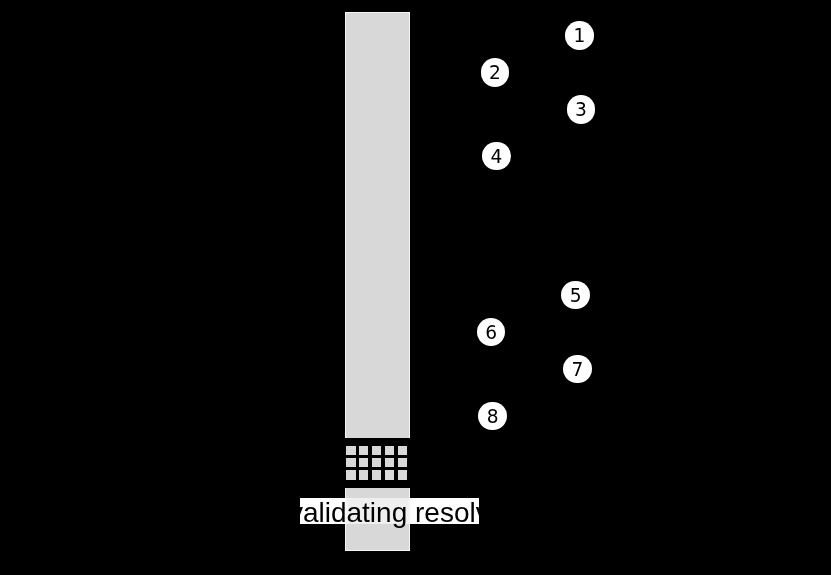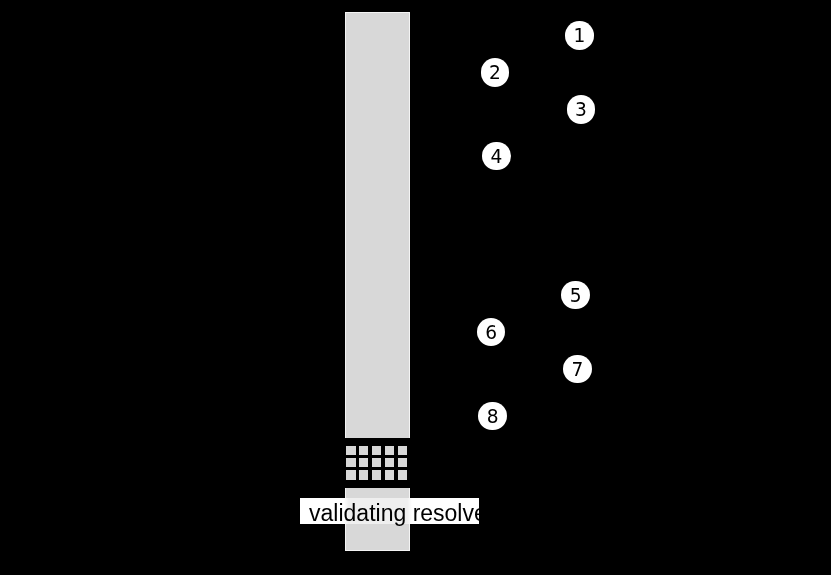"validating resolver" .label-text { font-size: 23px -> 28px }
